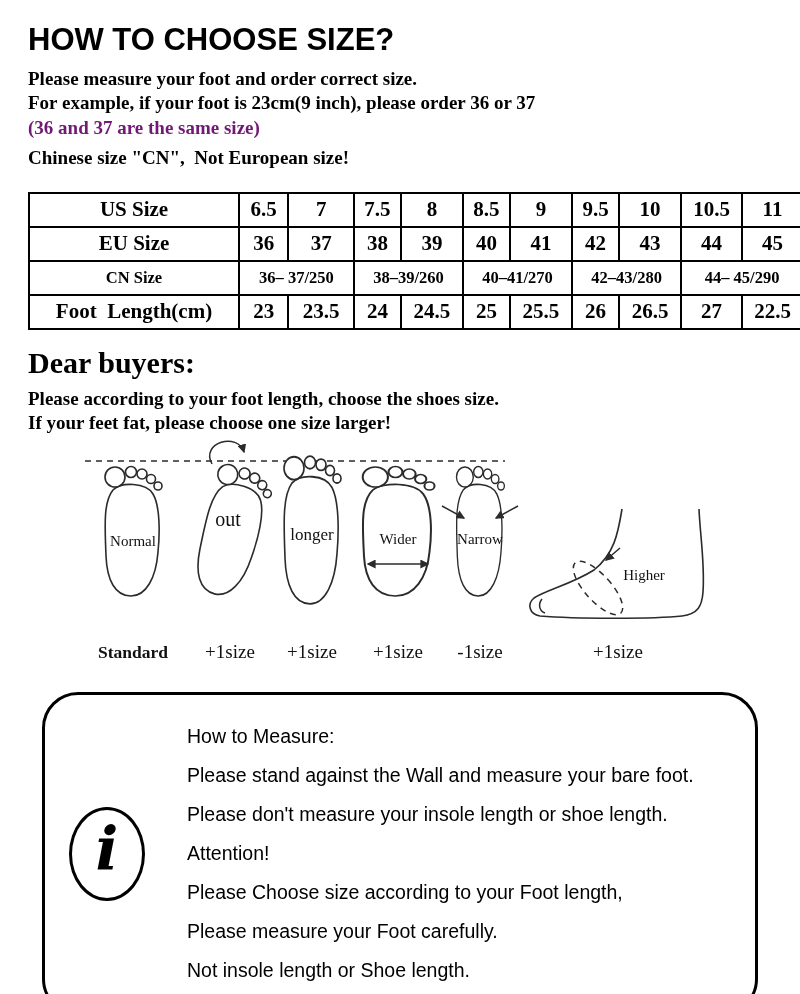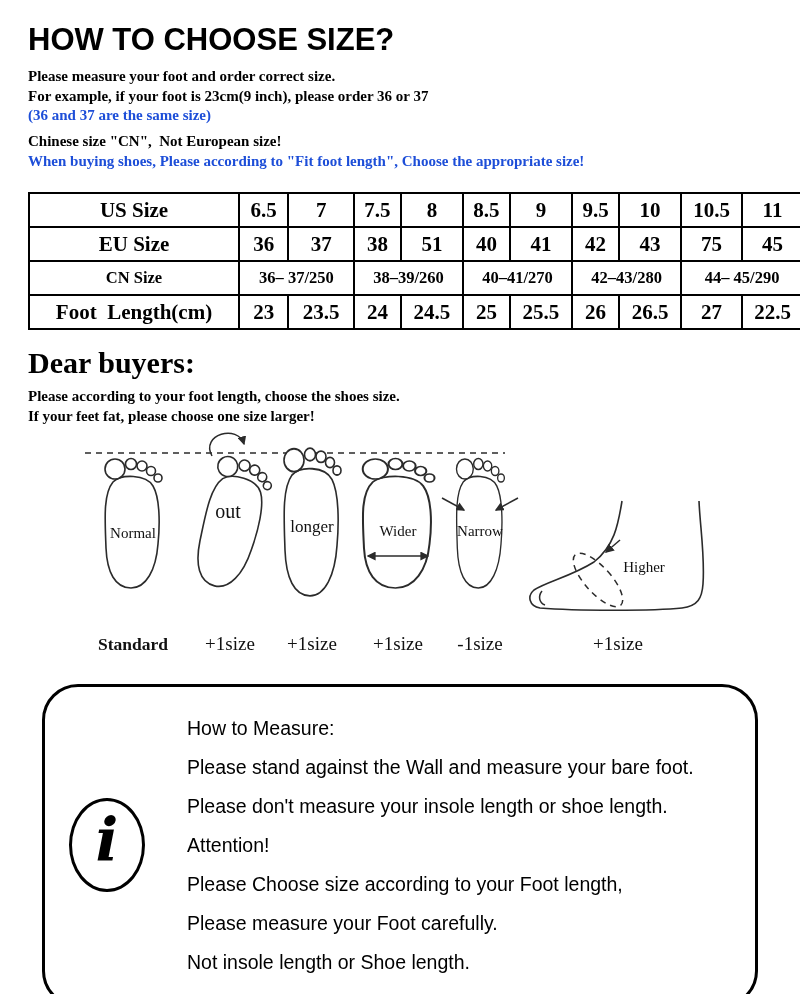"Please measure your foot and" .lede { font-size: 15px -> 19px }
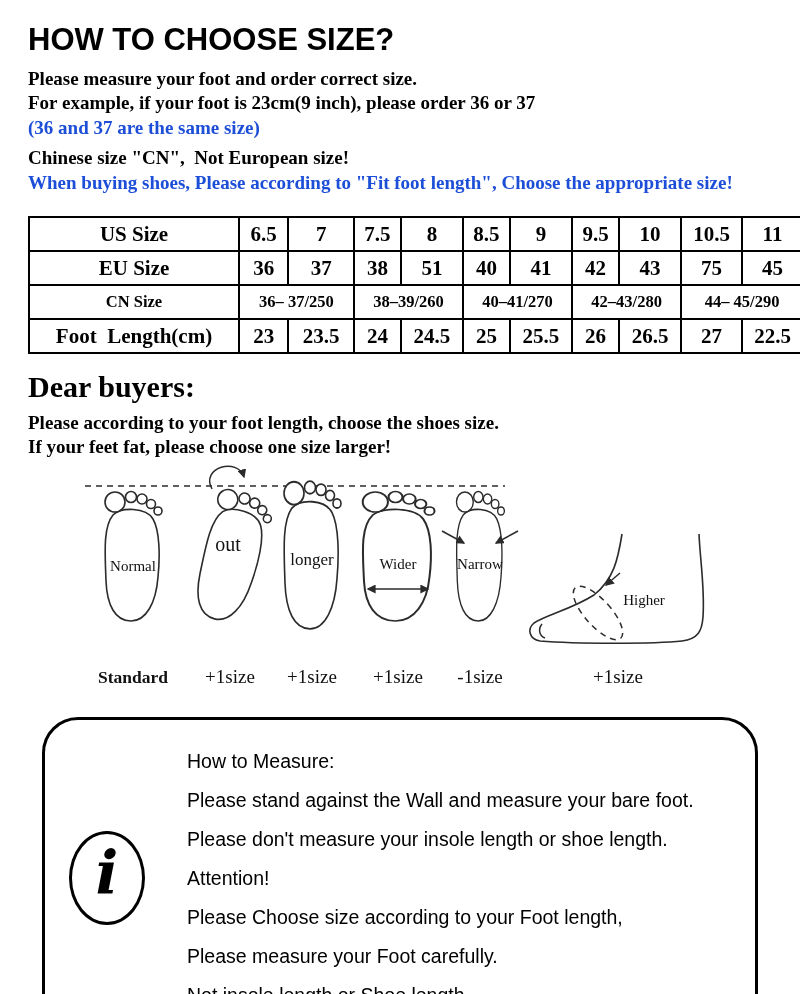"(36 and 37 are the" .red { color: #1d4ed8 -> #701a75 }
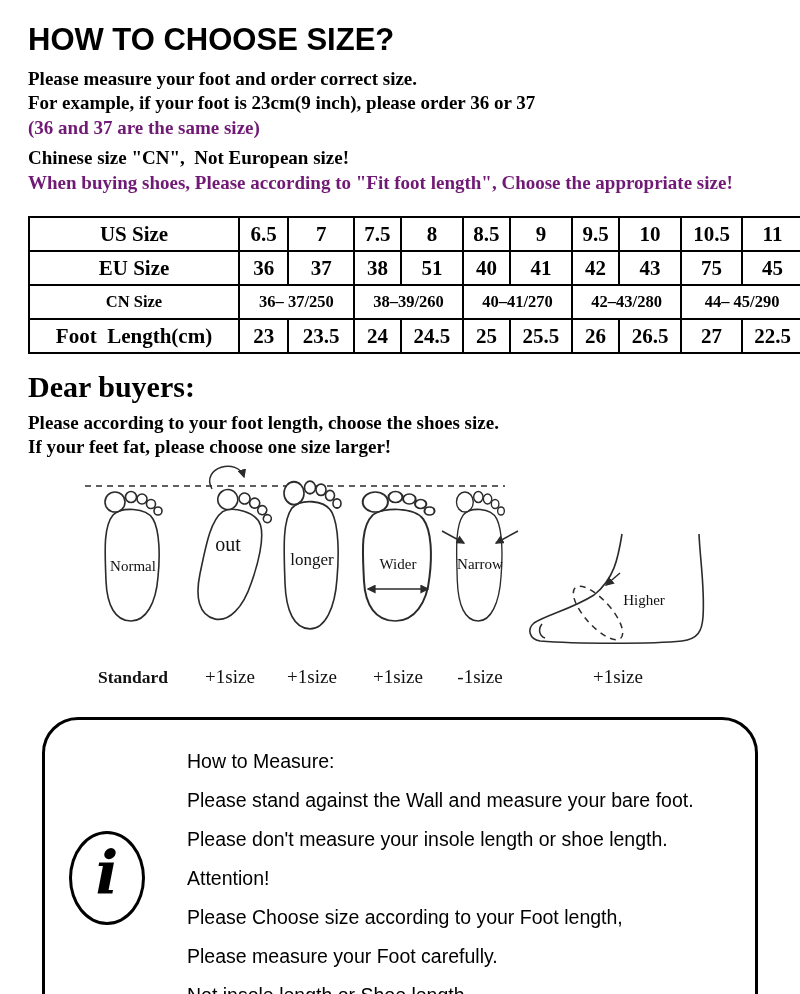"When buying shoes, Please according" p.lede { html: <p>When buying shoes, Please according to "Fit foot length", Choose the appropriate size!</p> -> none }
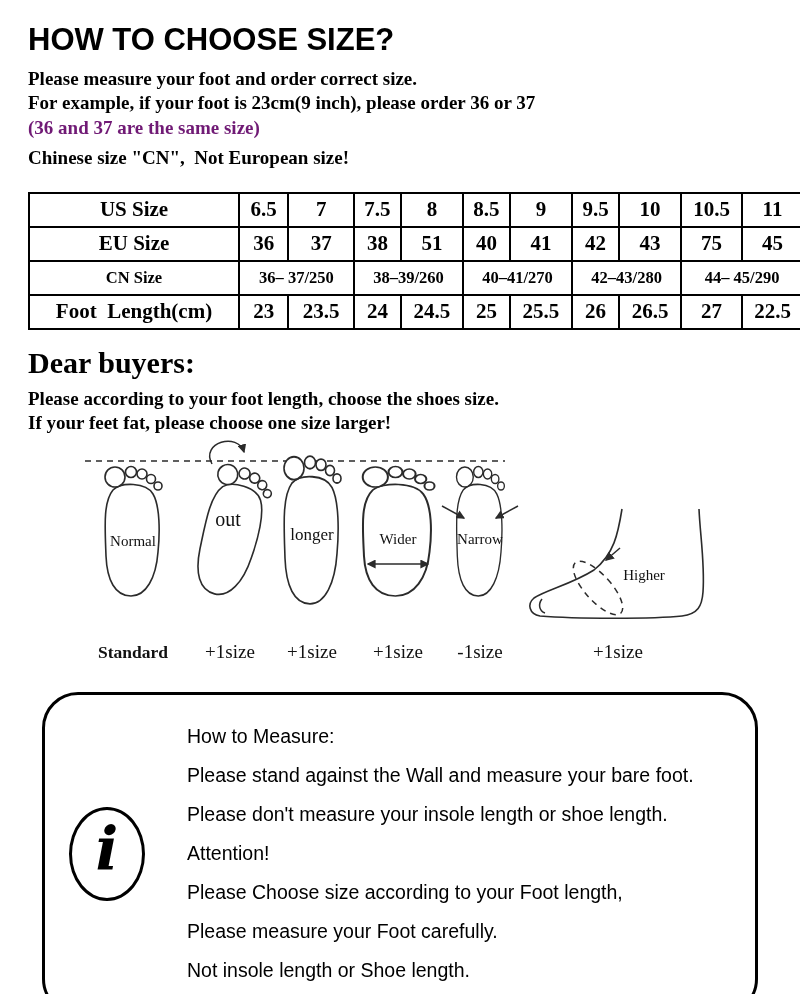"51" td { text: 51 -> 39 }
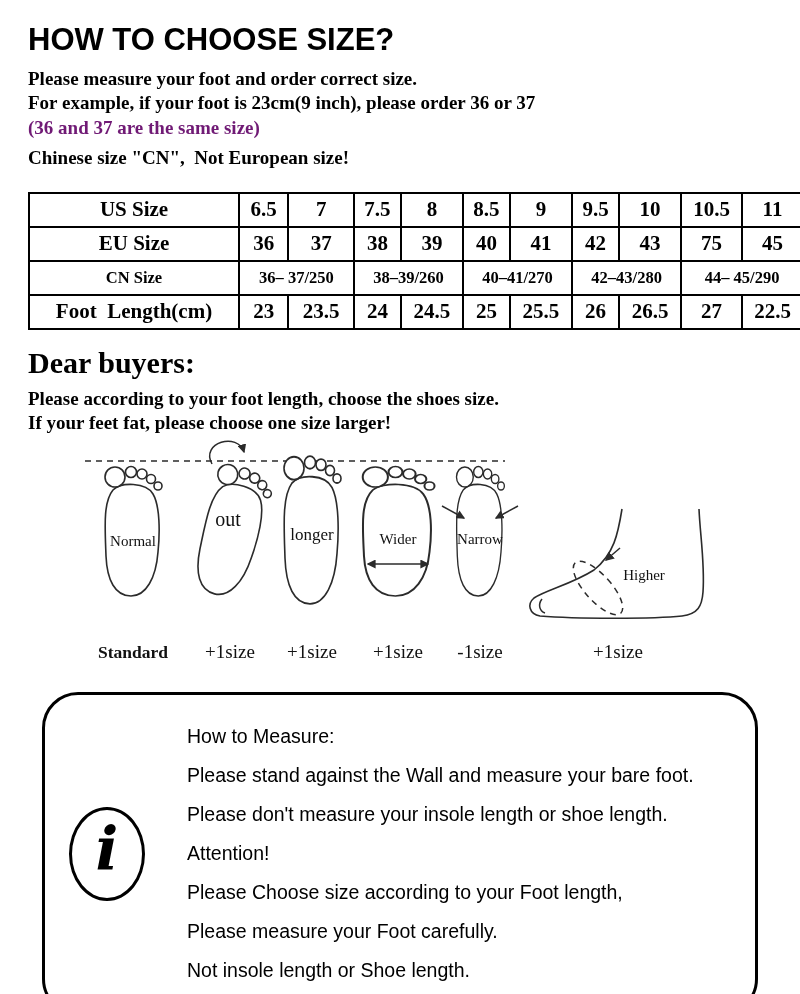"75" td { text: 75 -> 44 }
